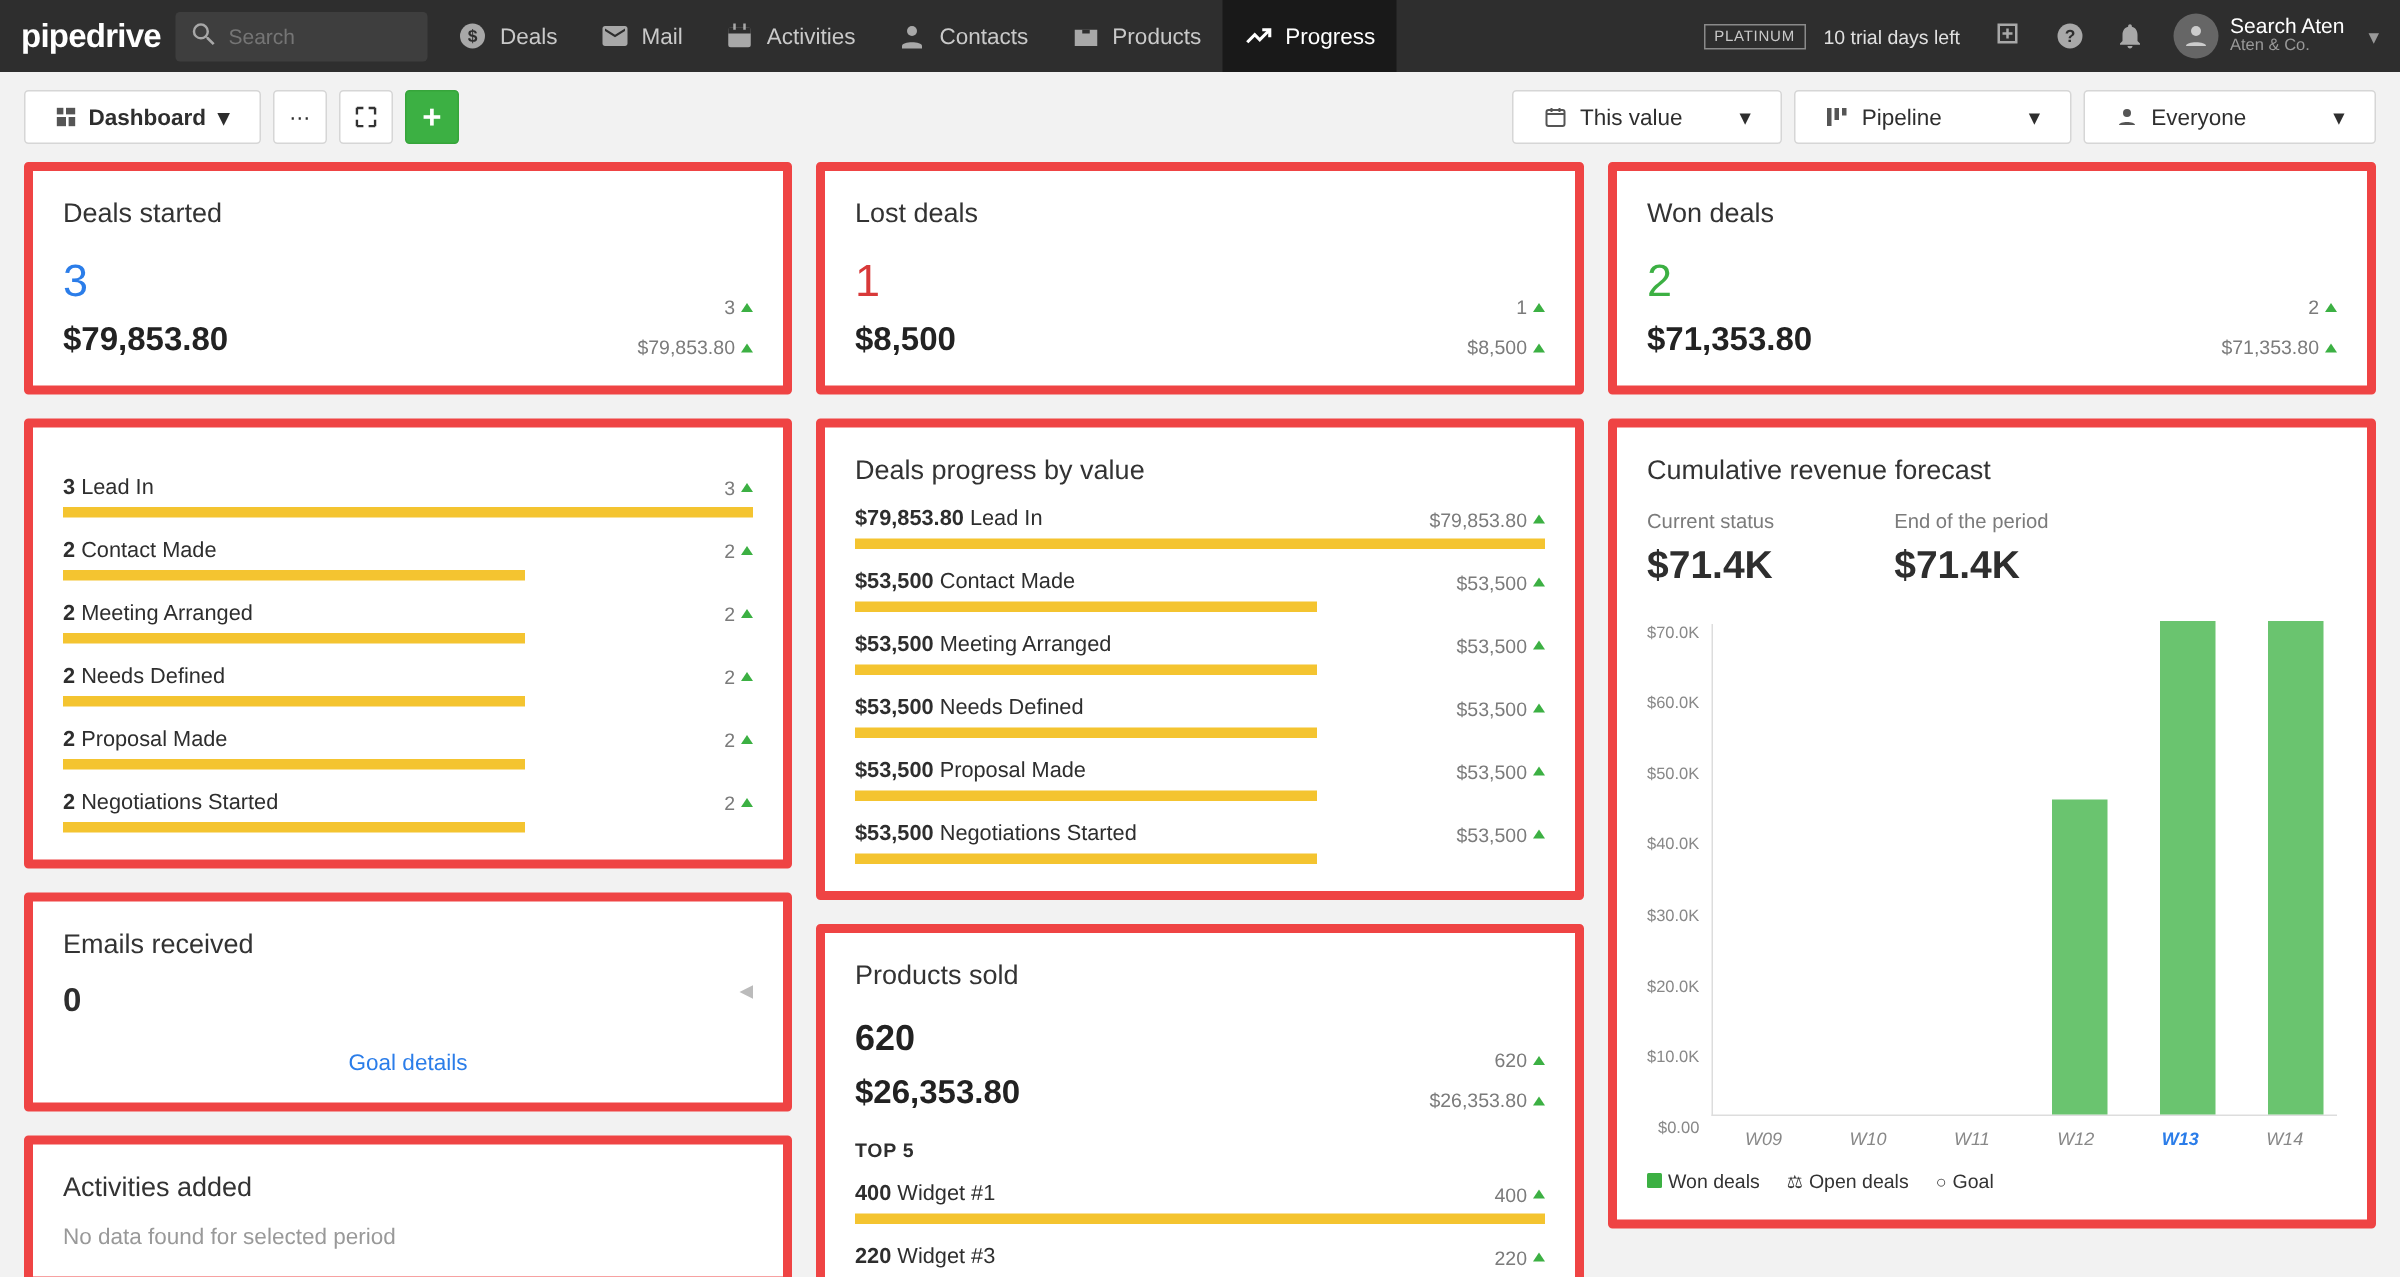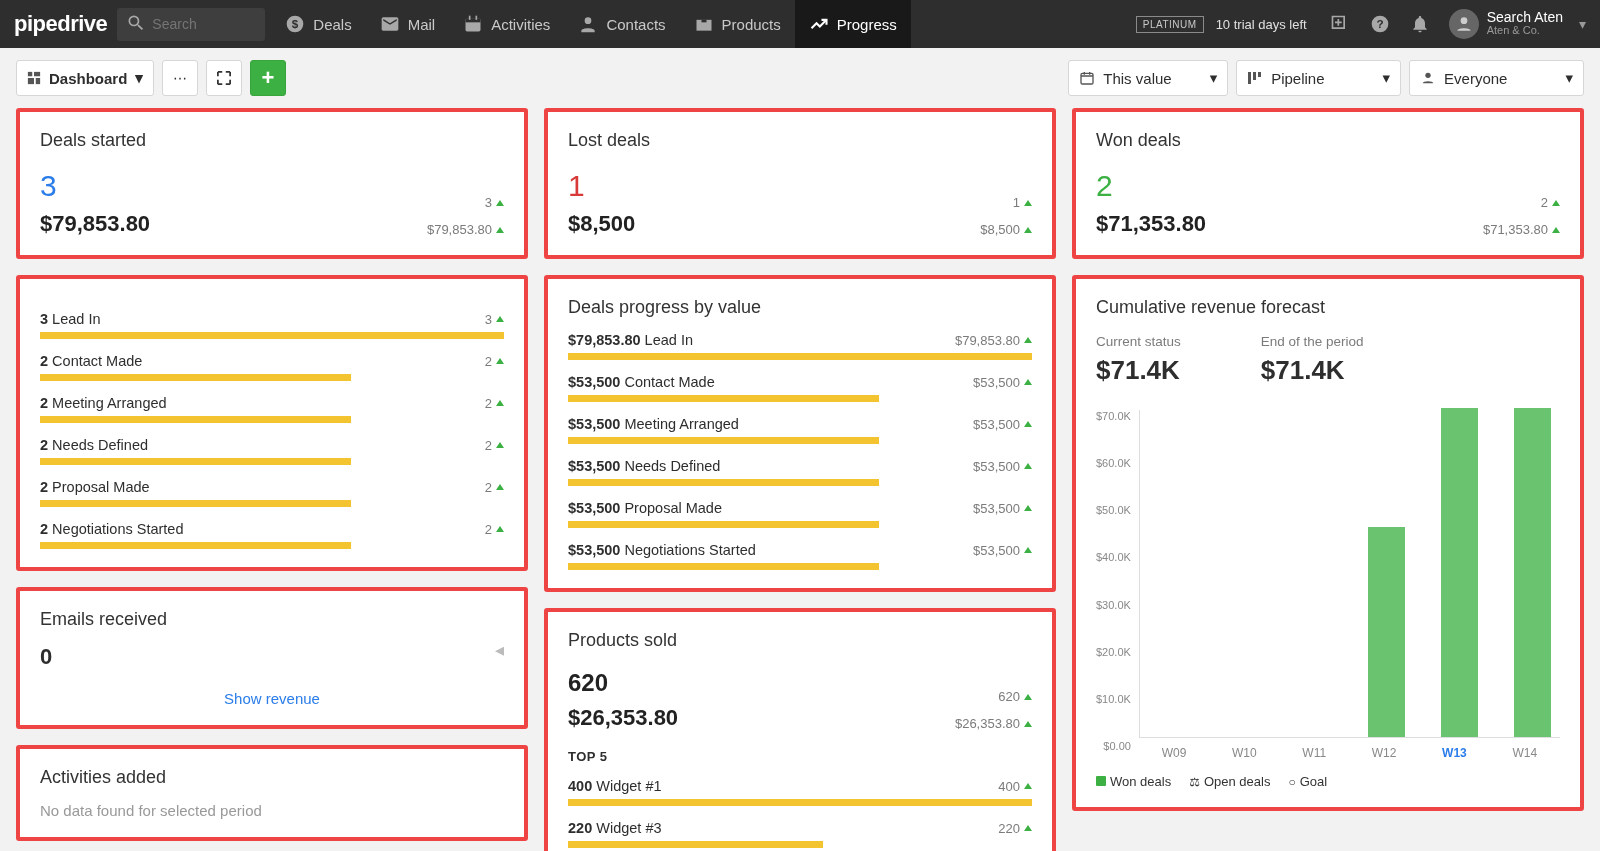"Search" .search-box { width: 148px -> 168px }
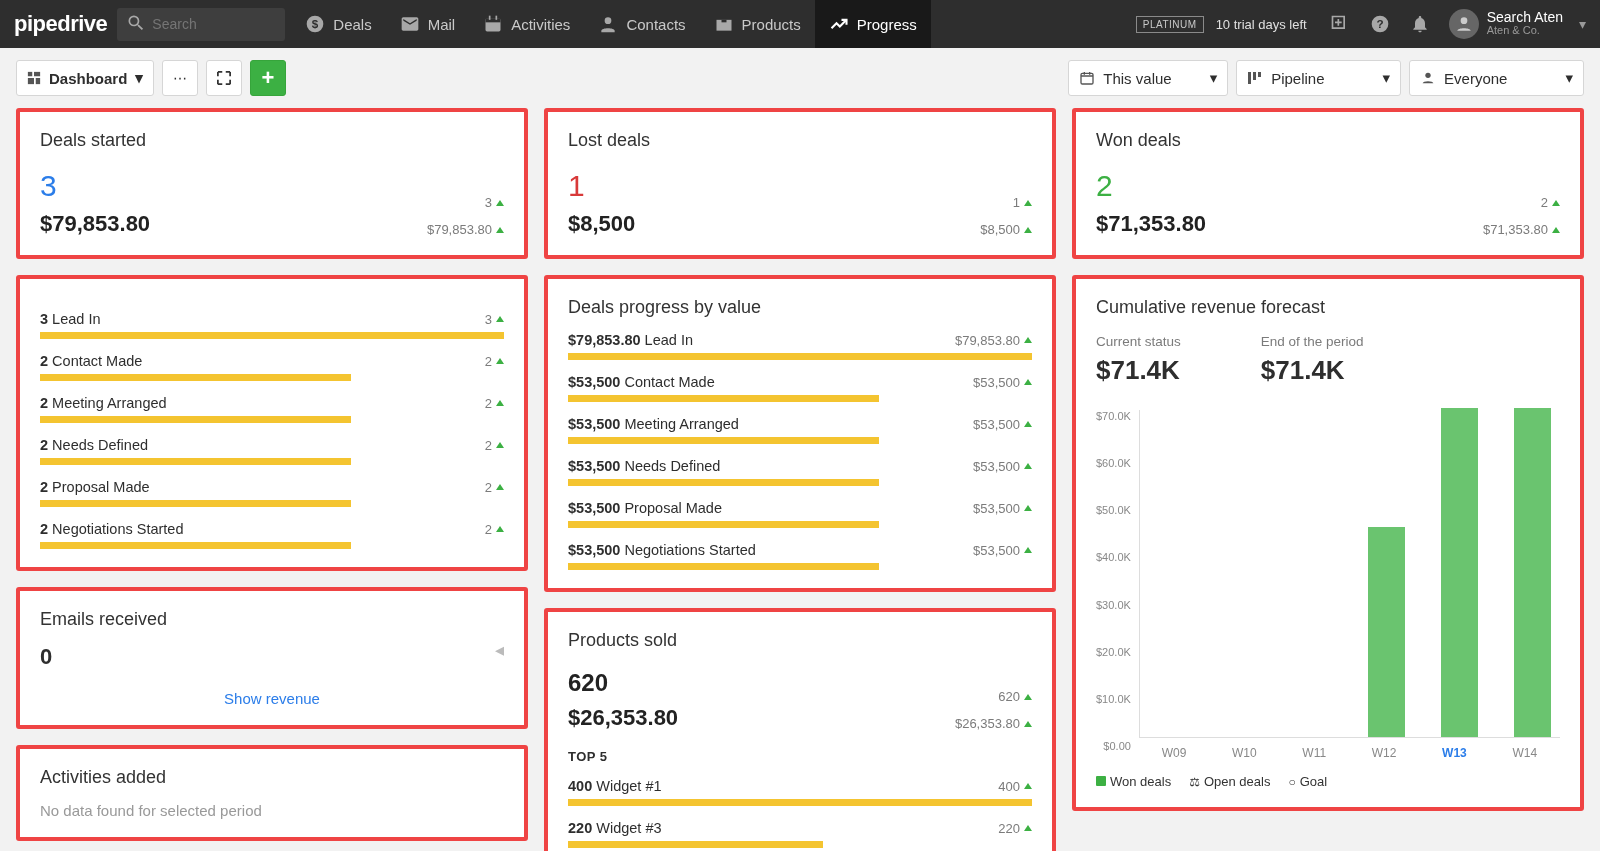"Dashboard" .pill { padding: 0 10px -> 0 20px }
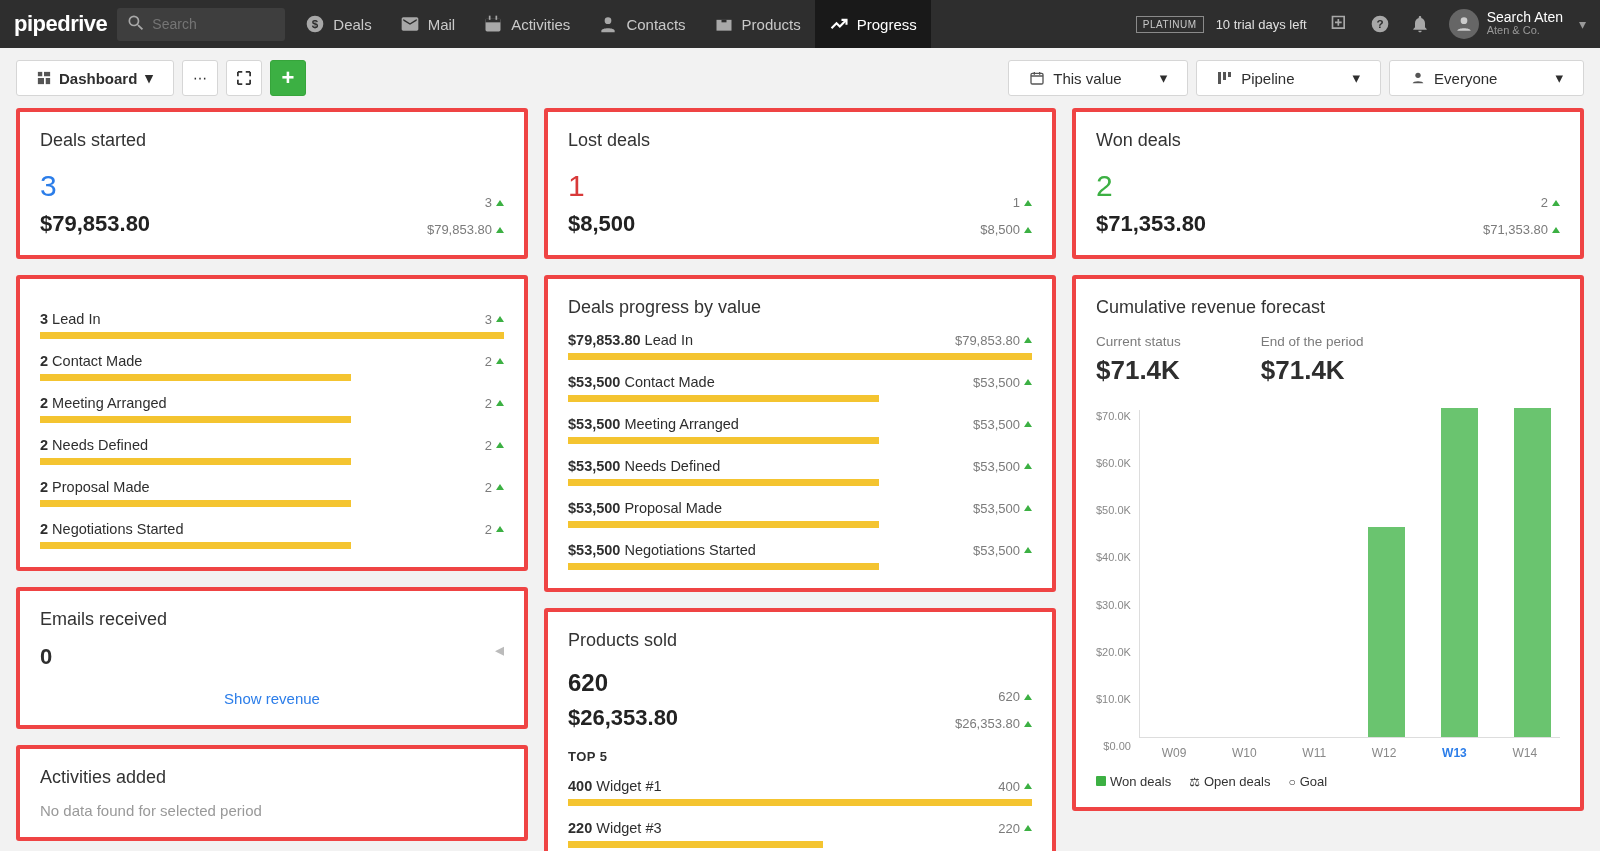"Deals started" .card { border: 4px solid #ef4444 -> 6px solid #ef4444 }
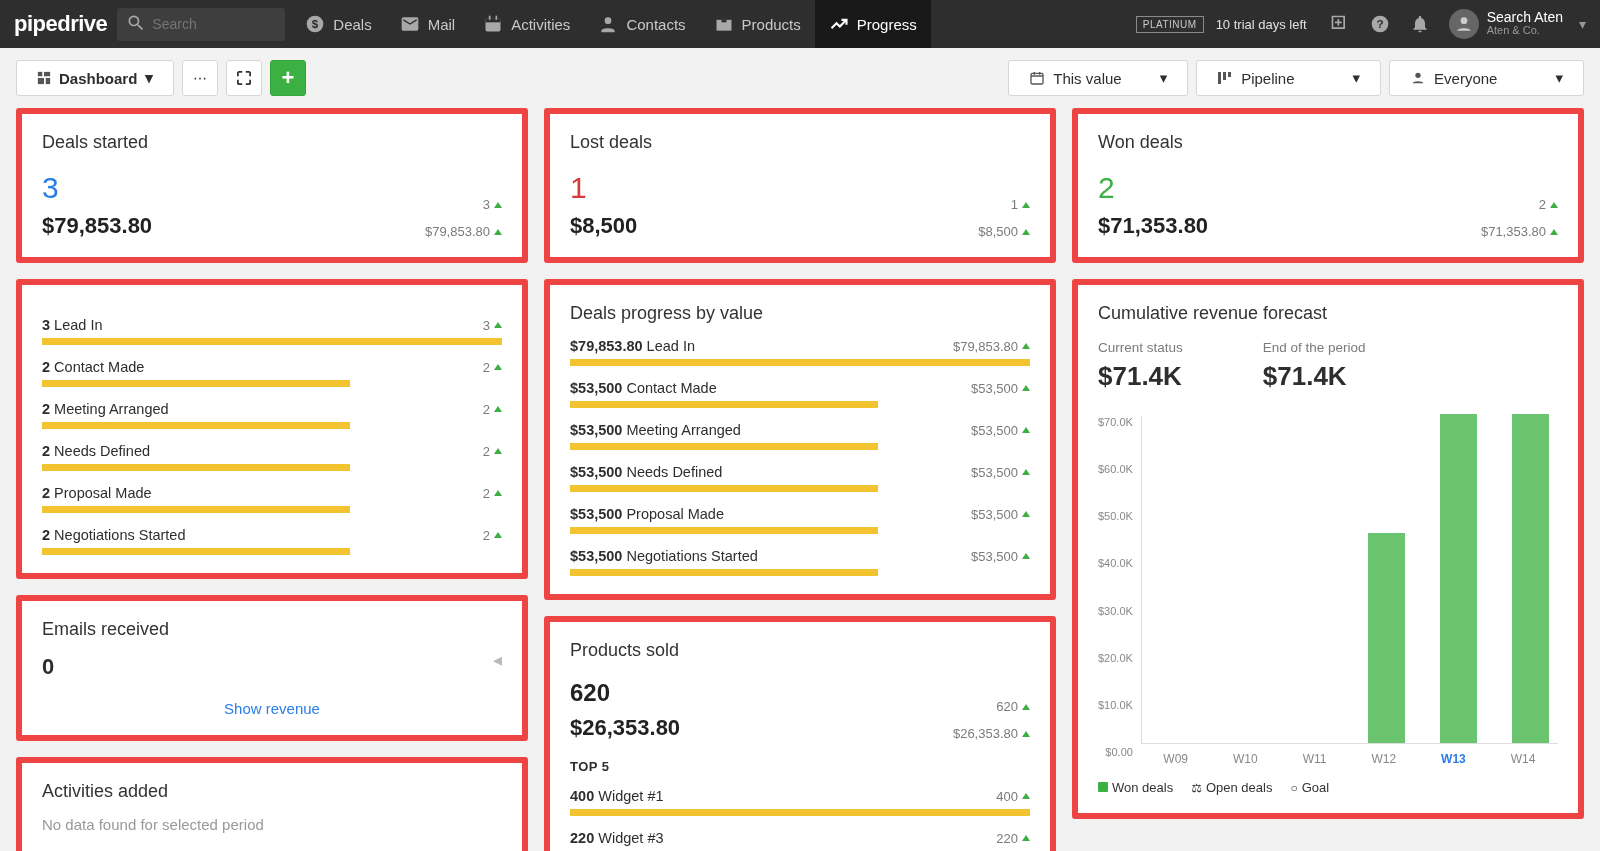"Show revenue" div.link-blue { text: Show revenue -> Goal details }
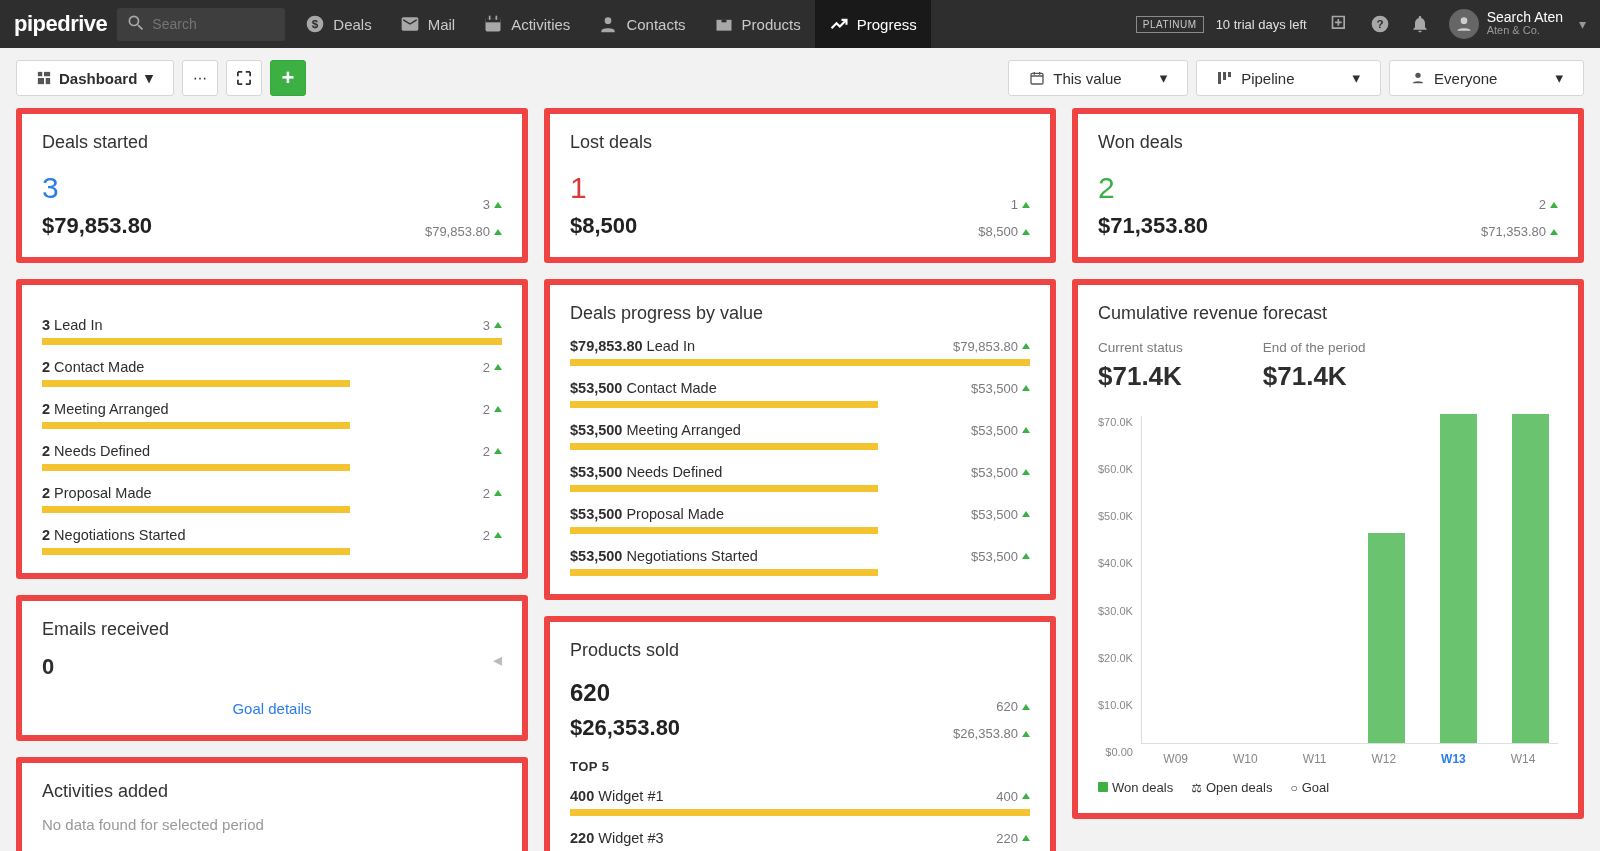"W09" .plot { font-style: none -> italic }
